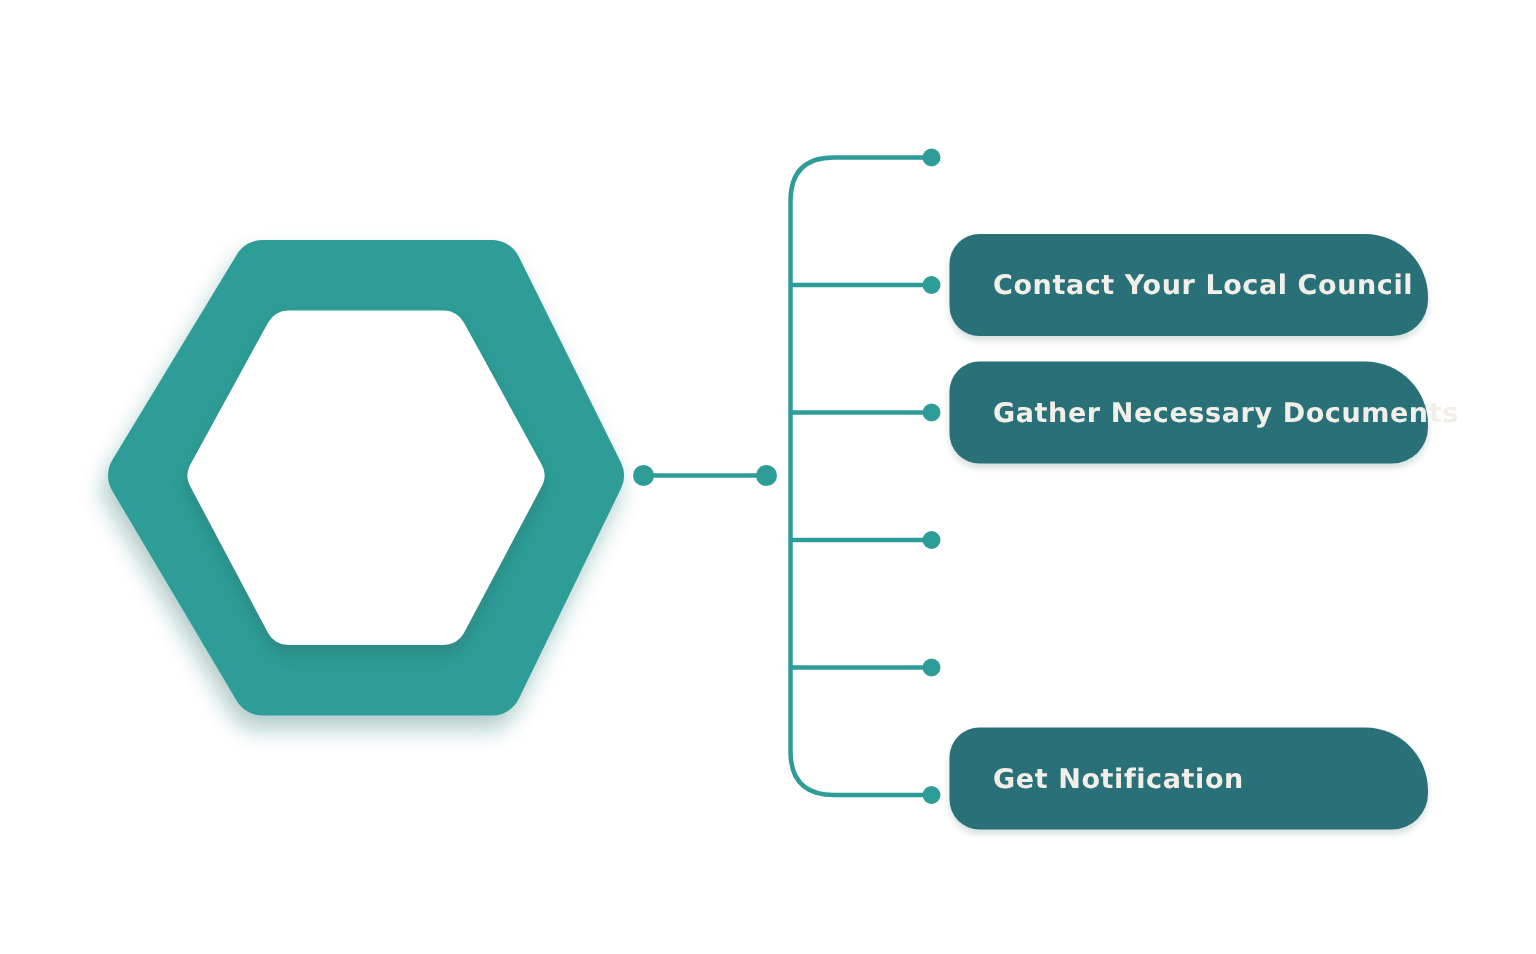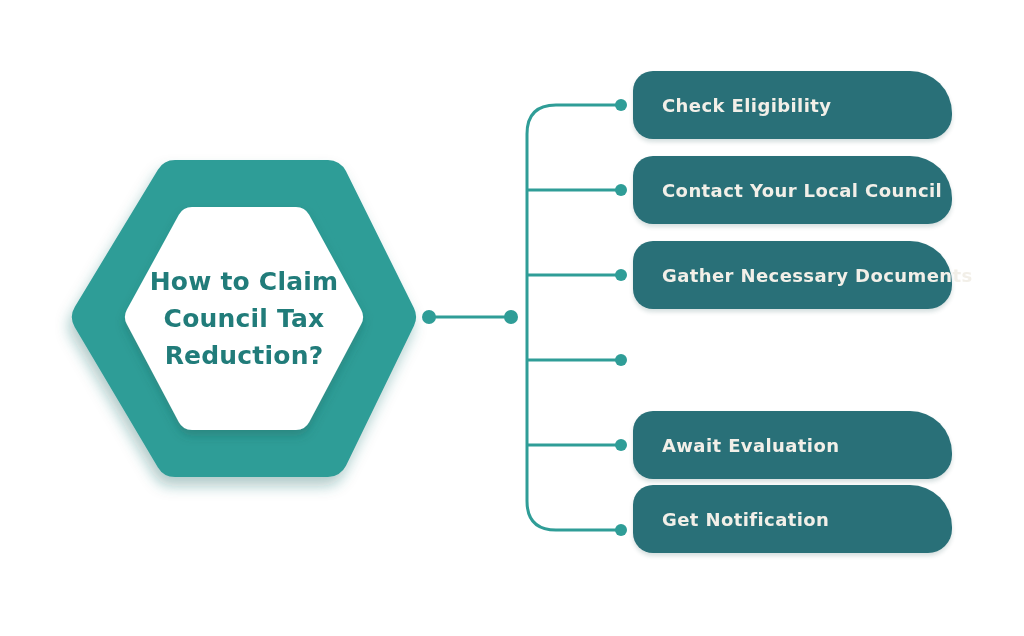"Check Eligibility" div.step-box { html: <div> <span>Check Eligibility</span> </div> -> none }
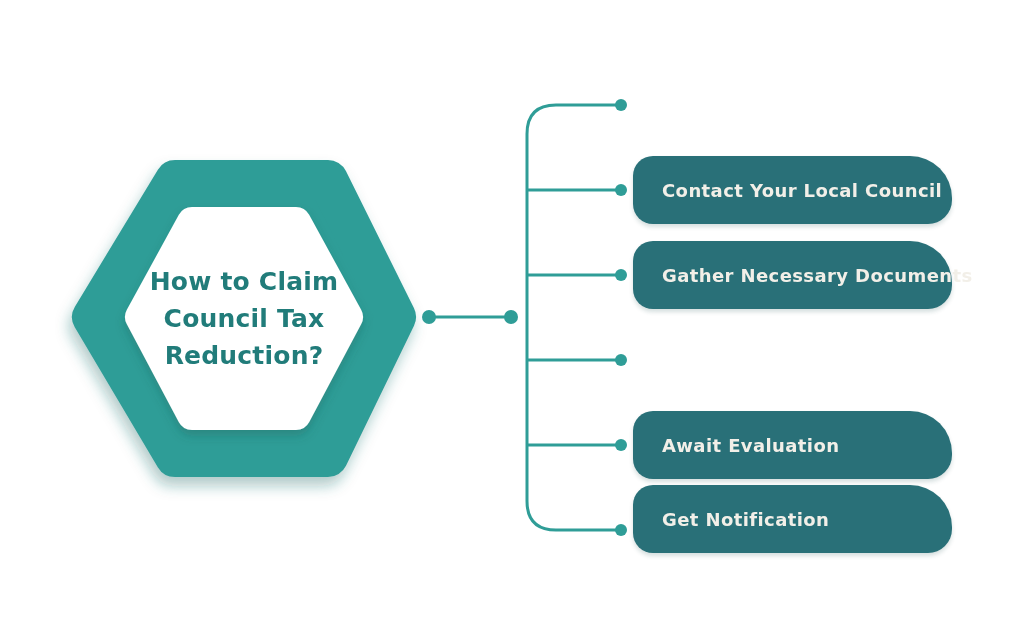"How to Claim" div.central-title { html: <div> <div>How to Claim</div> <div>Council Tax</div> <div>Reduction?</div> </div> -> none }
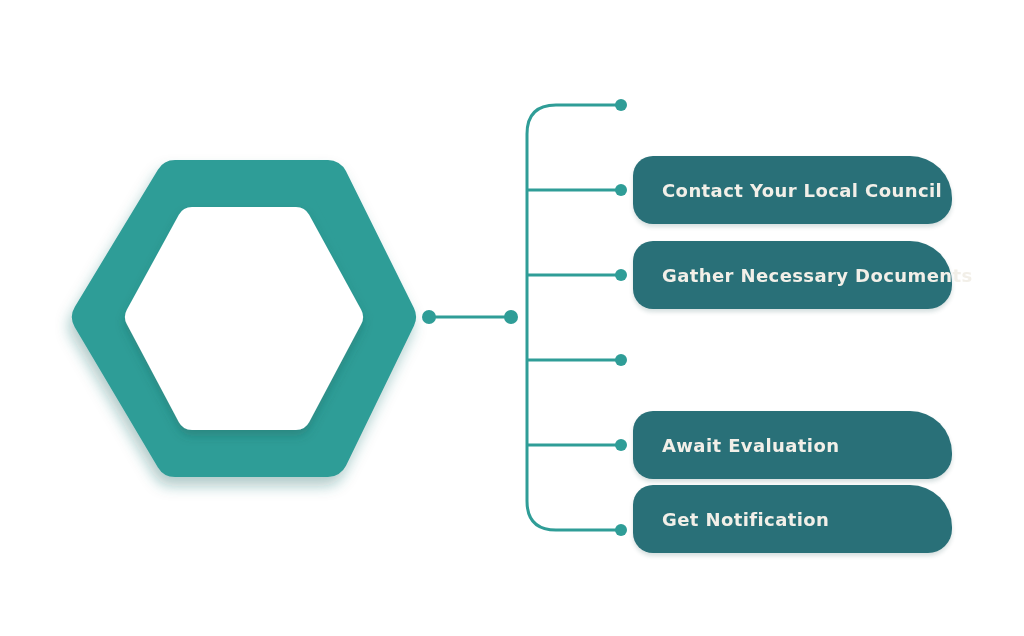"Await Evaluation" div.step-box { html: <div> <span>Await Evaluation</span> </div> -> none }
